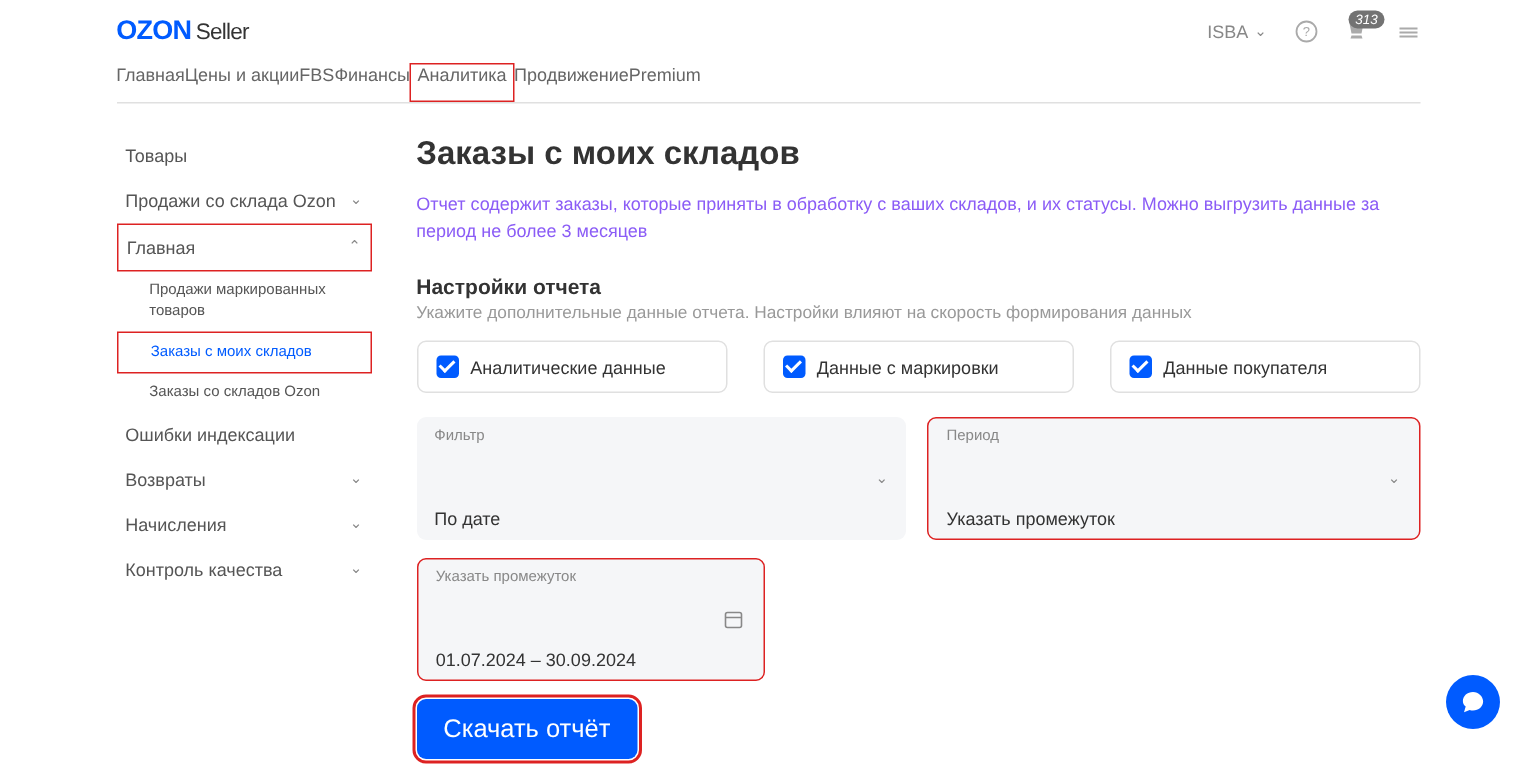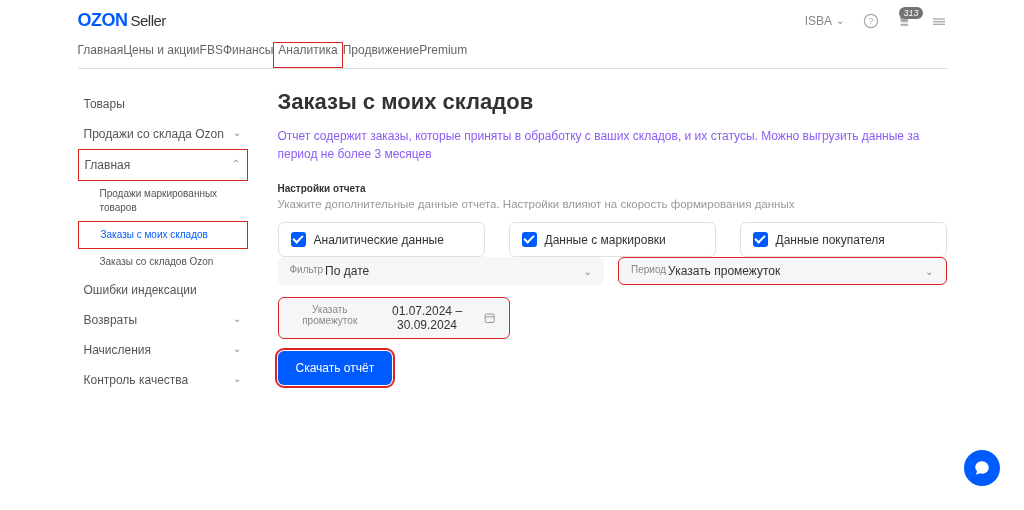"Настройки отчета" h3 { font-size: 10px -> 14px }
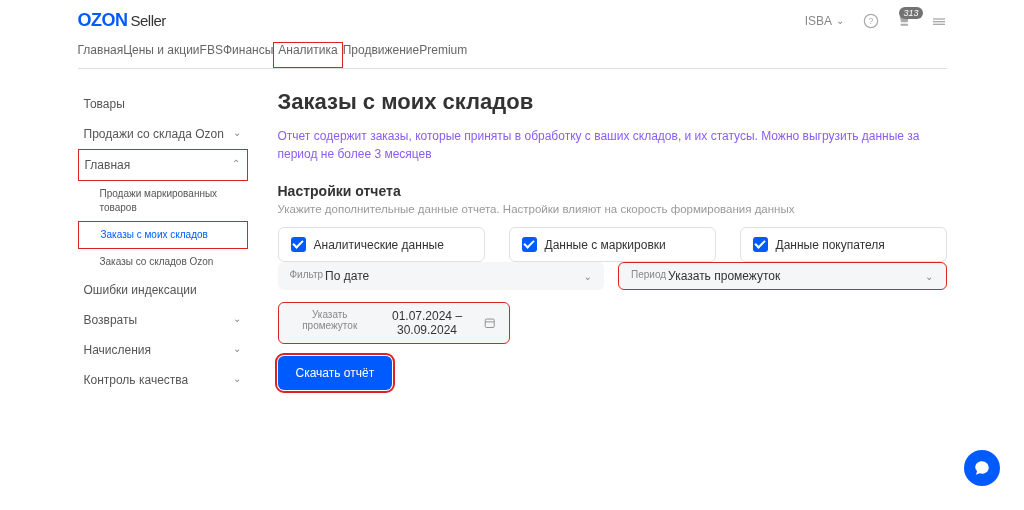"Аналитические данные" .checks { margin-bottom: none -> 16px }
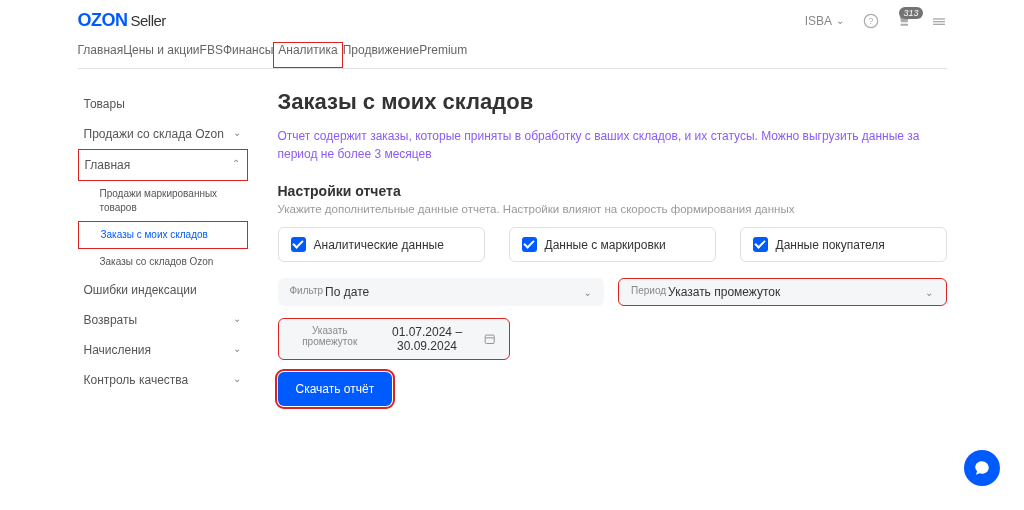"Фильтр" .field-inner { flex-direction: row -> column; gap: 2px -> 15px; text-align: center -> none }
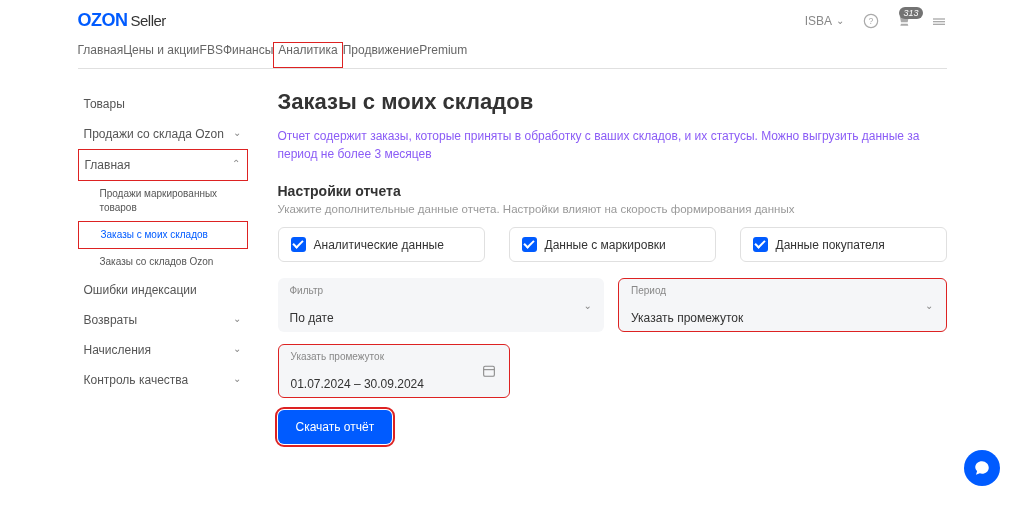"По дате" .field-value { margin-top: none -> 28px }
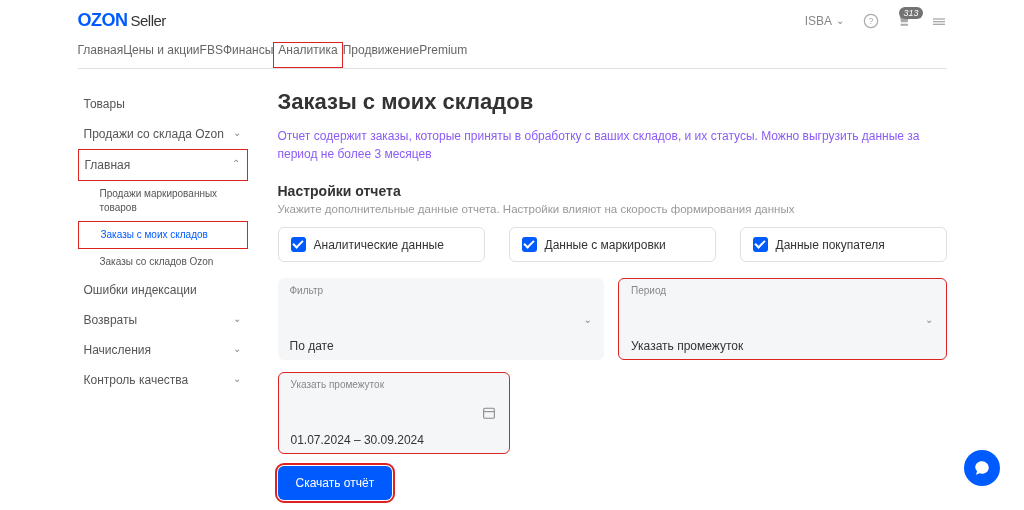"Скачать отчёт" .btn { font-size: 12px -> 17px }
